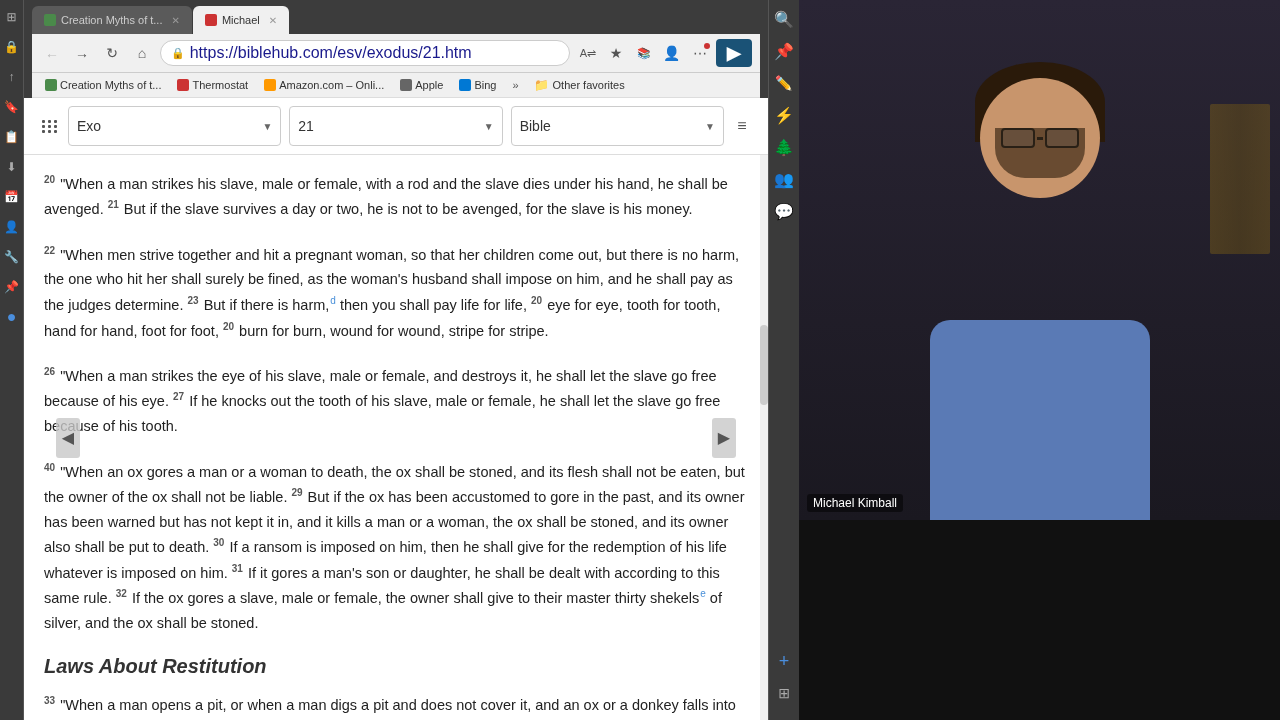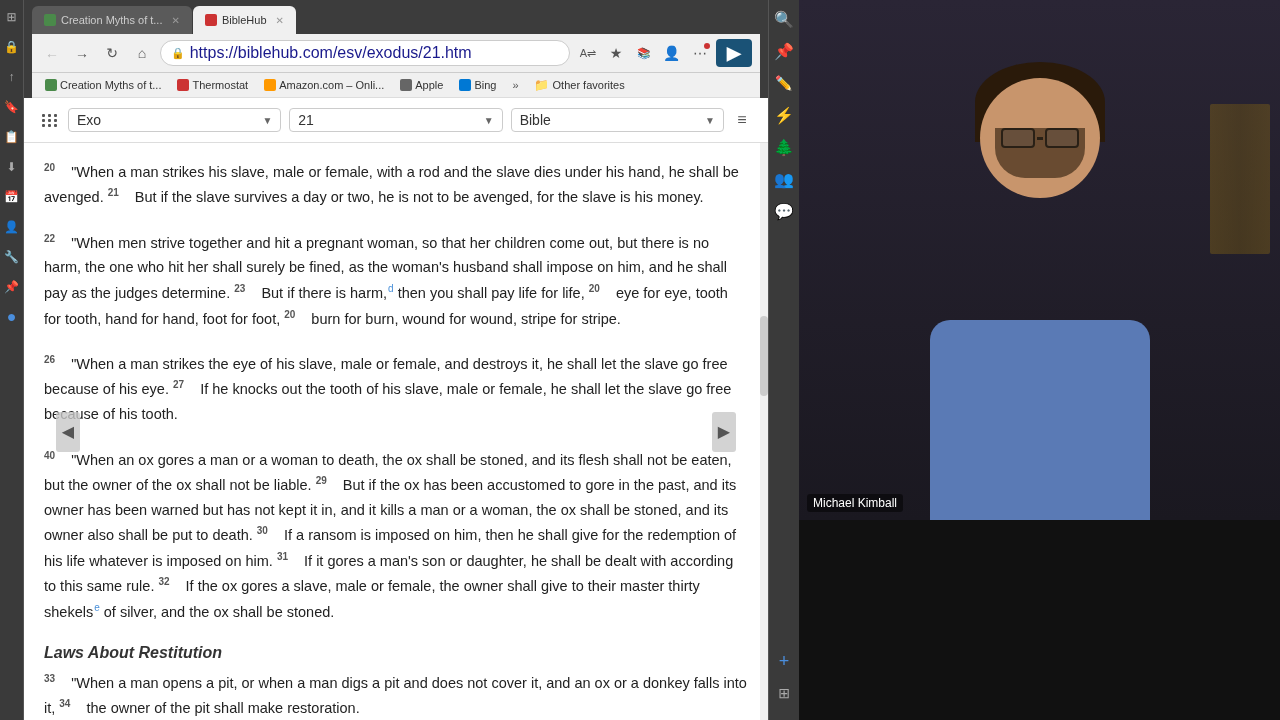"BibleHub" span { text: BibleHub -> Michael }
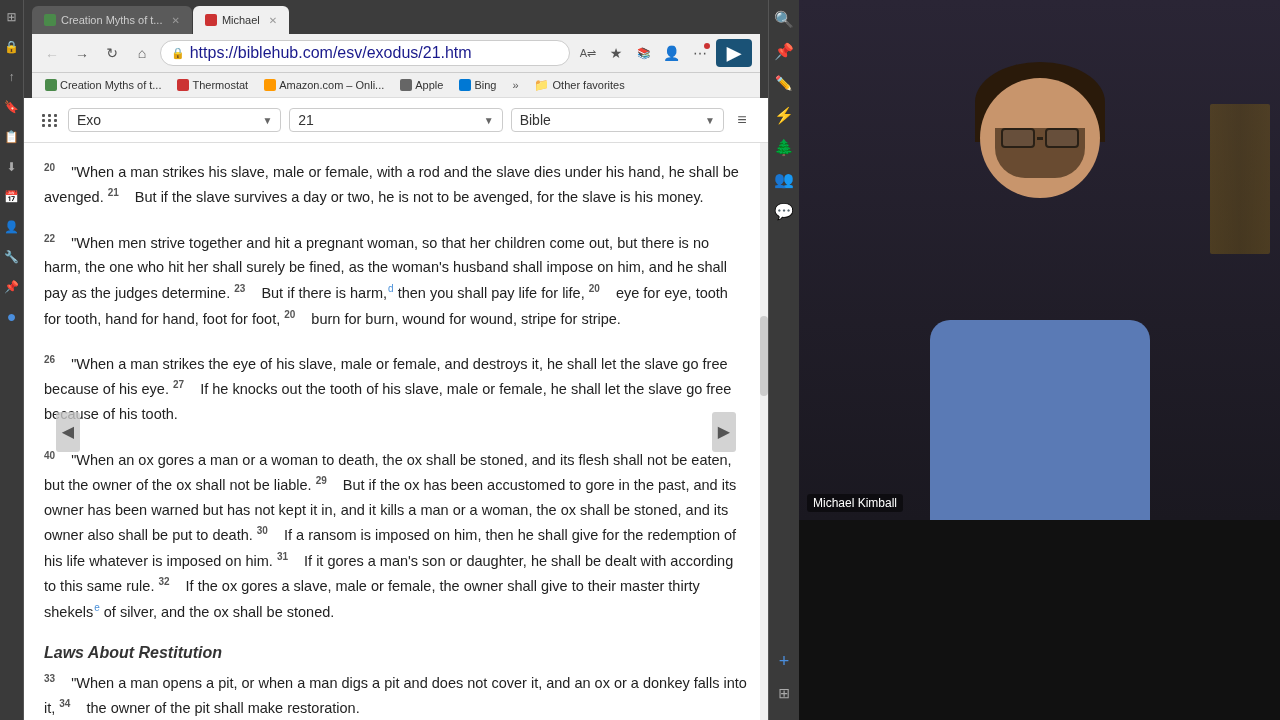"Exo" .bible-selector { height: 24px -> 40px }
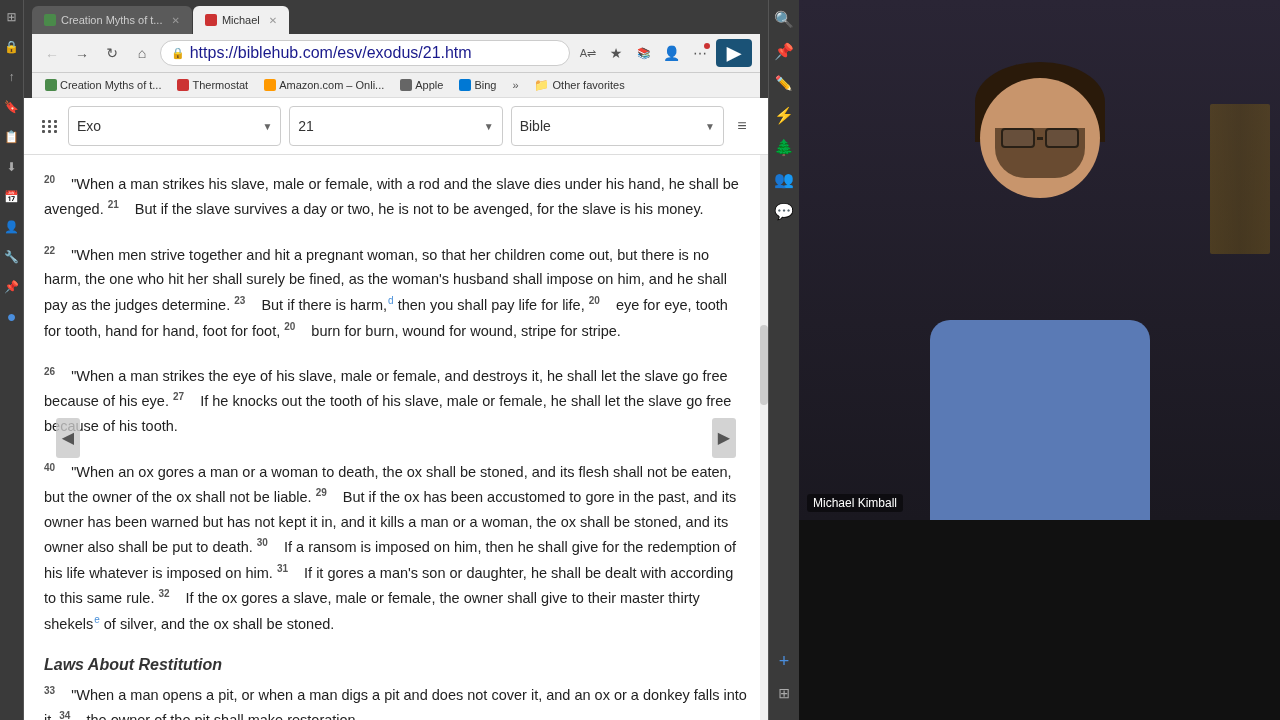"20" .verse-num { margin-right: 12px -> 1px }
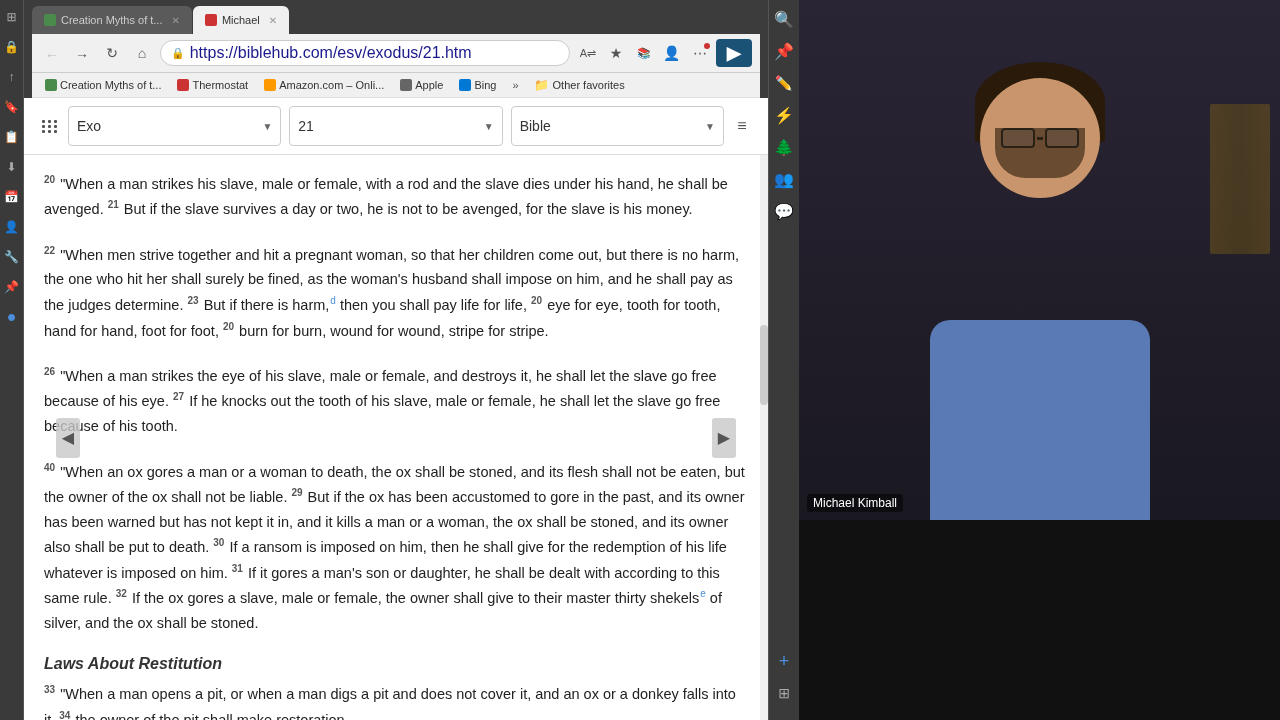"Laws About Restitution" .section-heading { font-size: 16px -> 20px; margin: 12px 0 8px 0 -> 12px 0 14px 0 }
